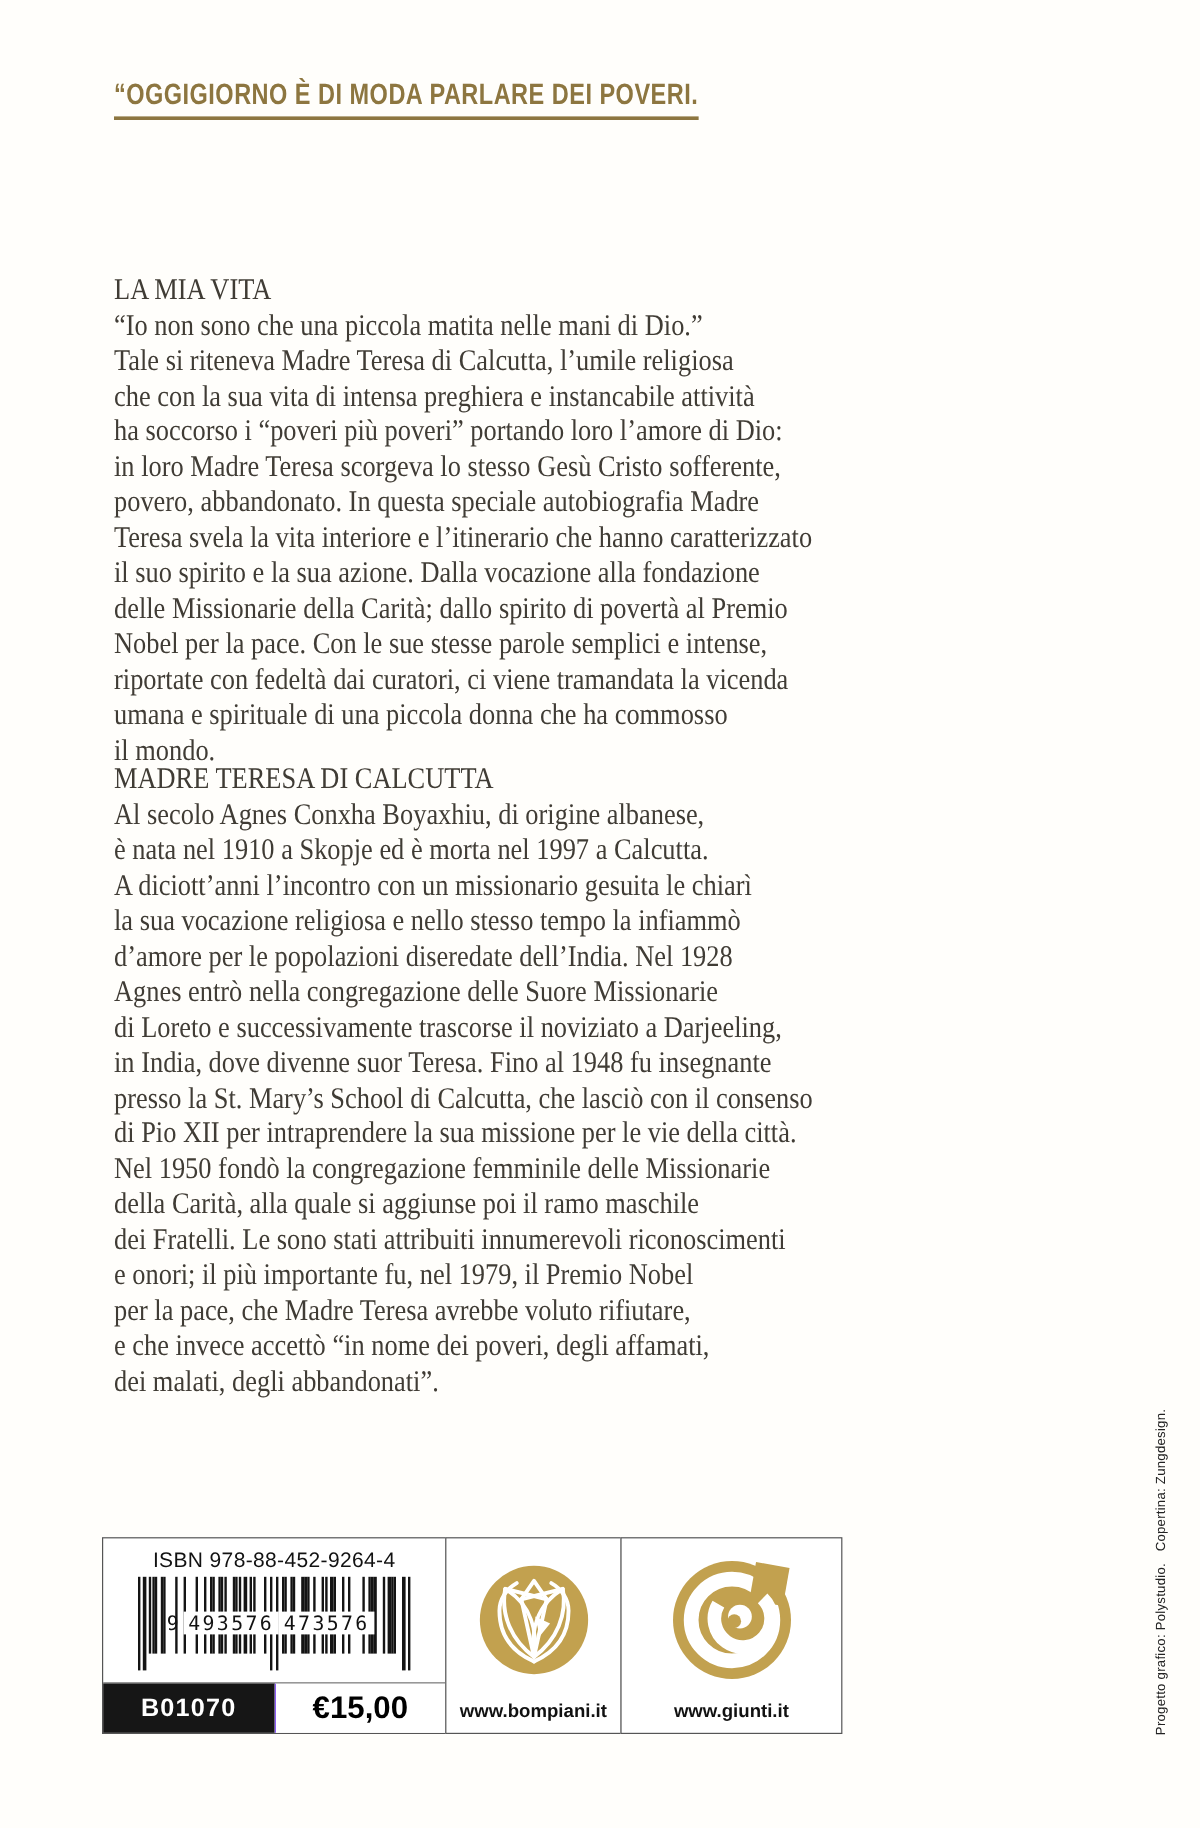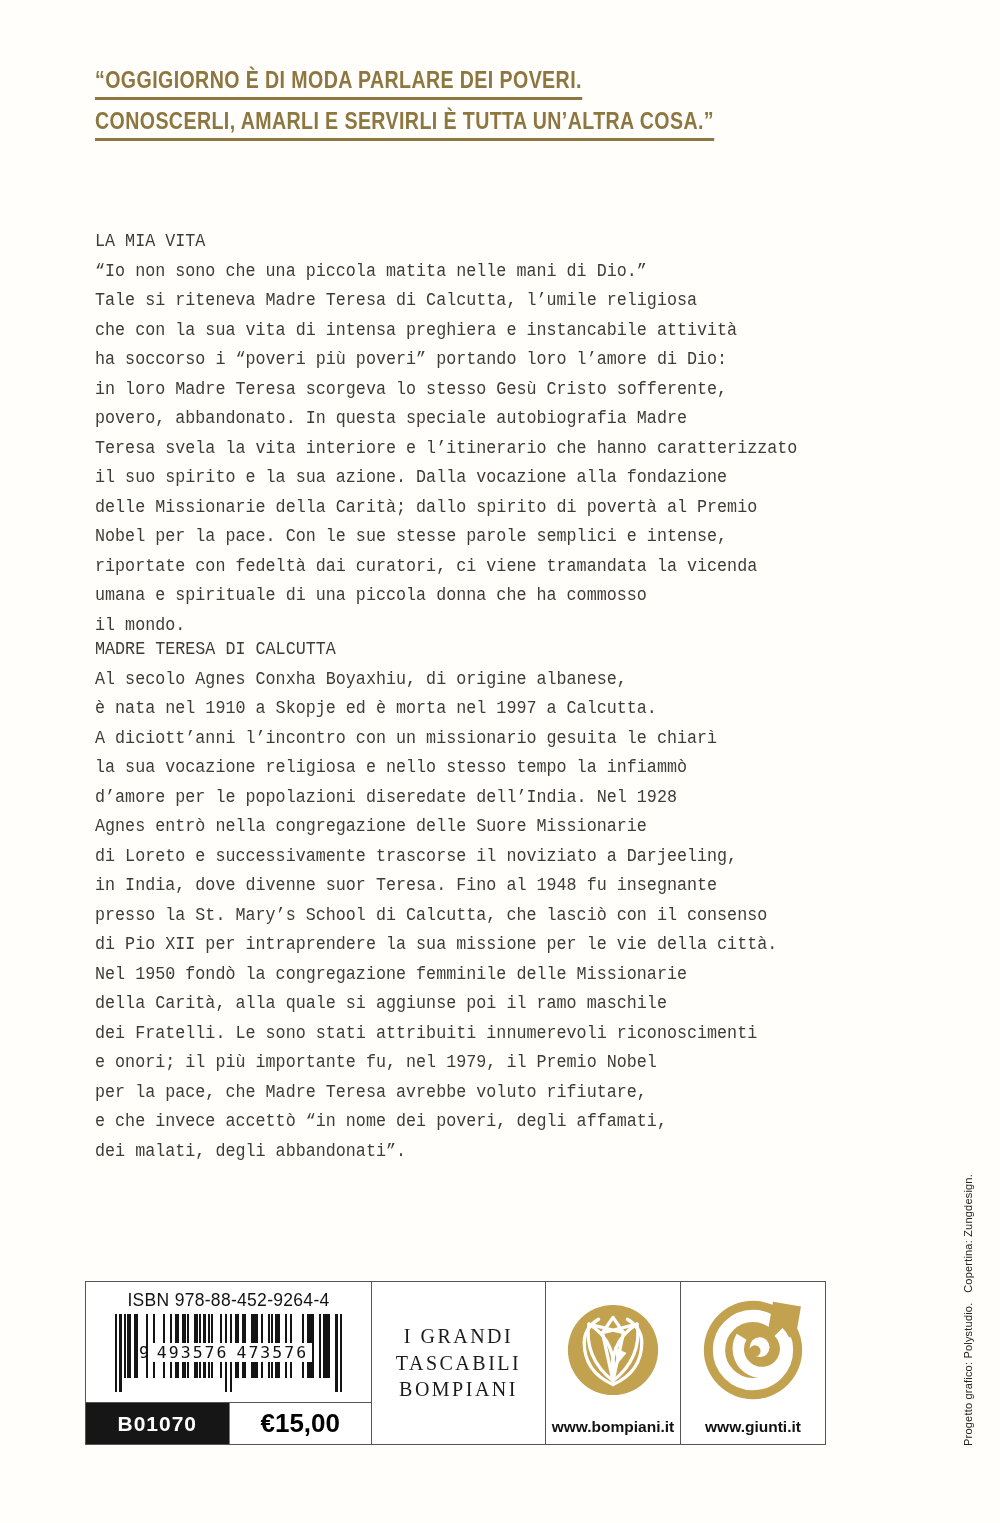"CONOSCERLI, AMARLI E SERVIRLI È" span.qline { html: <span><span>CONOSCERLI, AMARLI E SERVIRLI È TUTTA UN’ALTRA COSA.”</span></span> -> none }
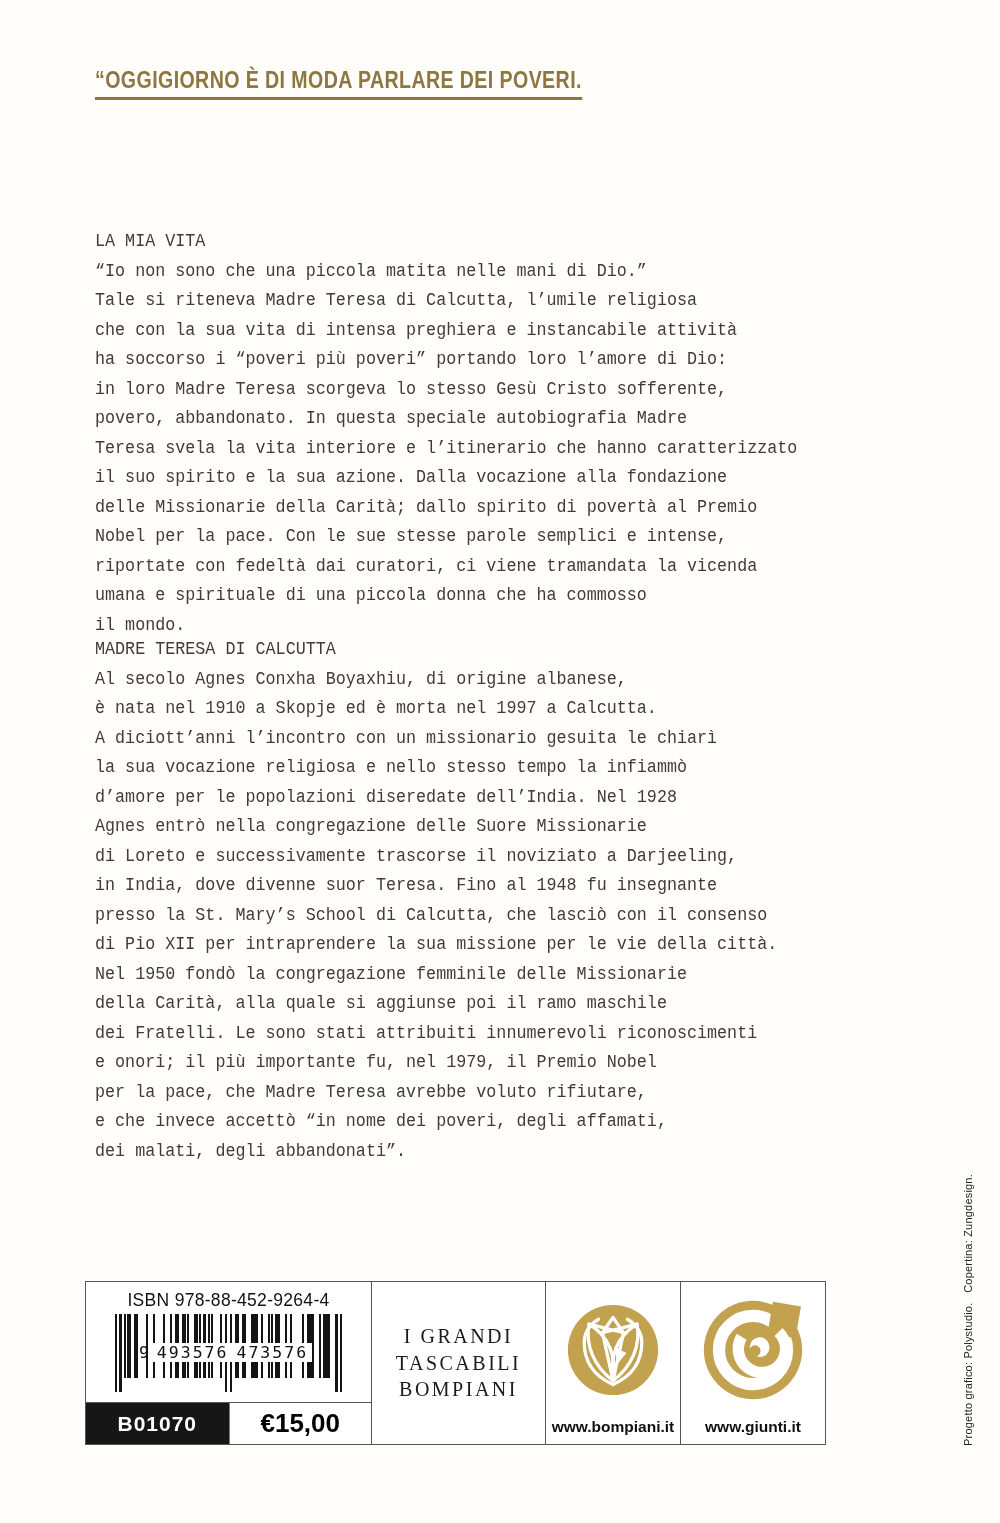"LA MIA VITA" .para { font-family: Liberation Mono, monospace -> Liberation Serif, serif; font-size: 19px -> 25px }
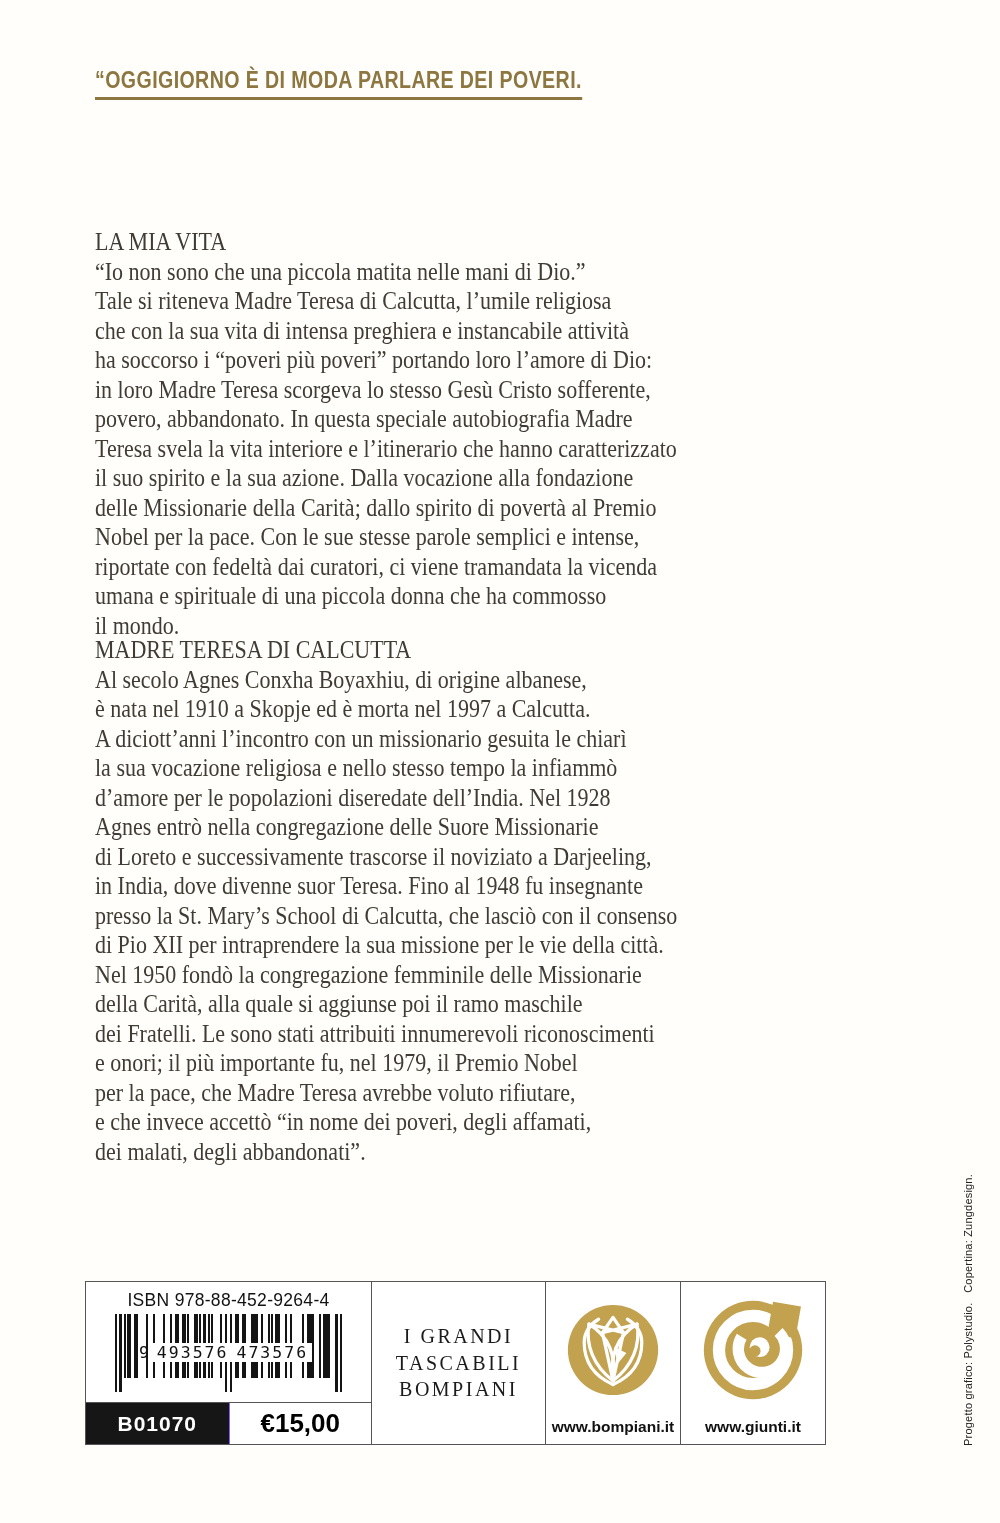"I GRANDI" div.cell { html: <div> <span>I GRANDI</span> <span>TASCABILI</span> <span>BOMPIANI</span> </div> -> none }
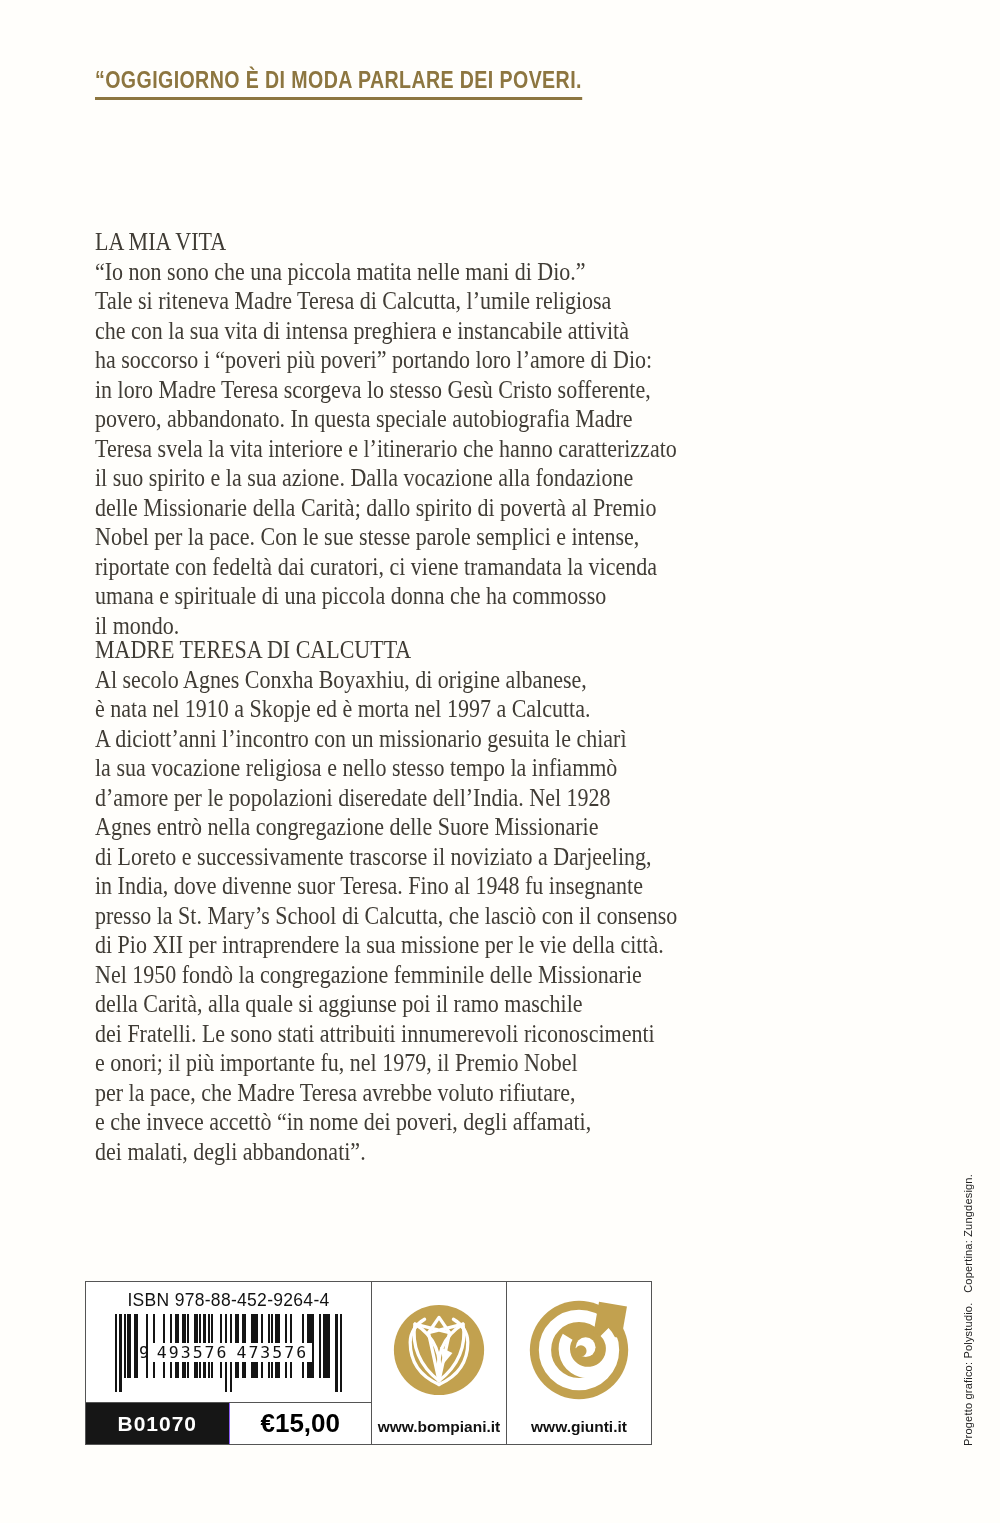"www.bompiani.it" .c-logo { width: 136px -> 147px }
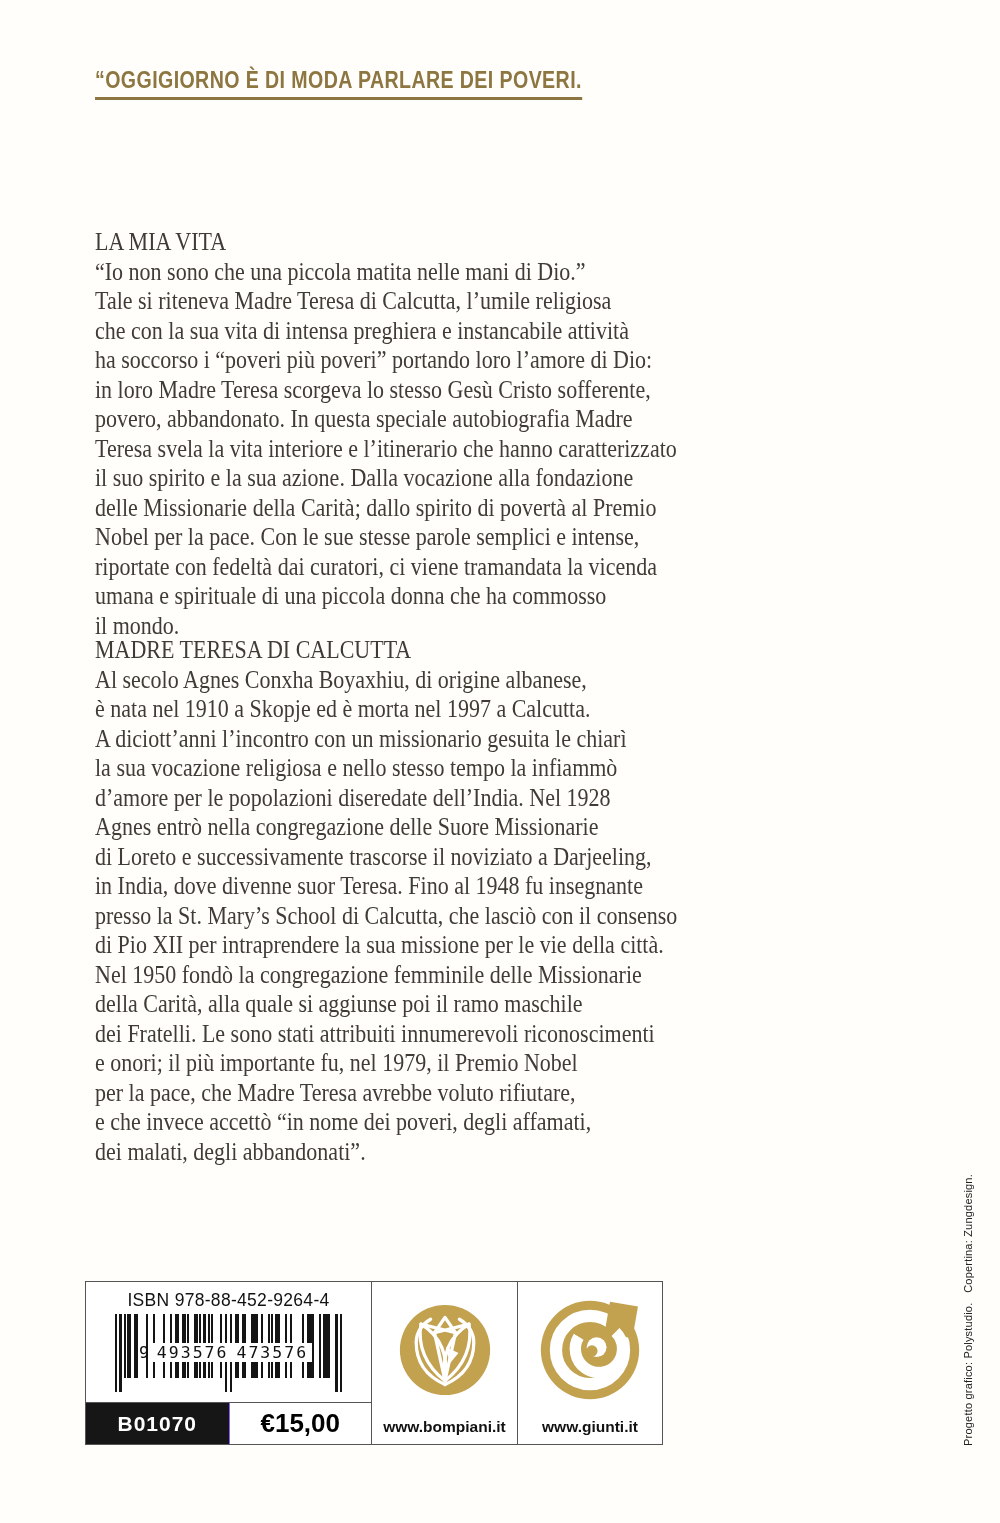"www.giunti.it" .c-logo.giunti { width: 146px -> 185px }
